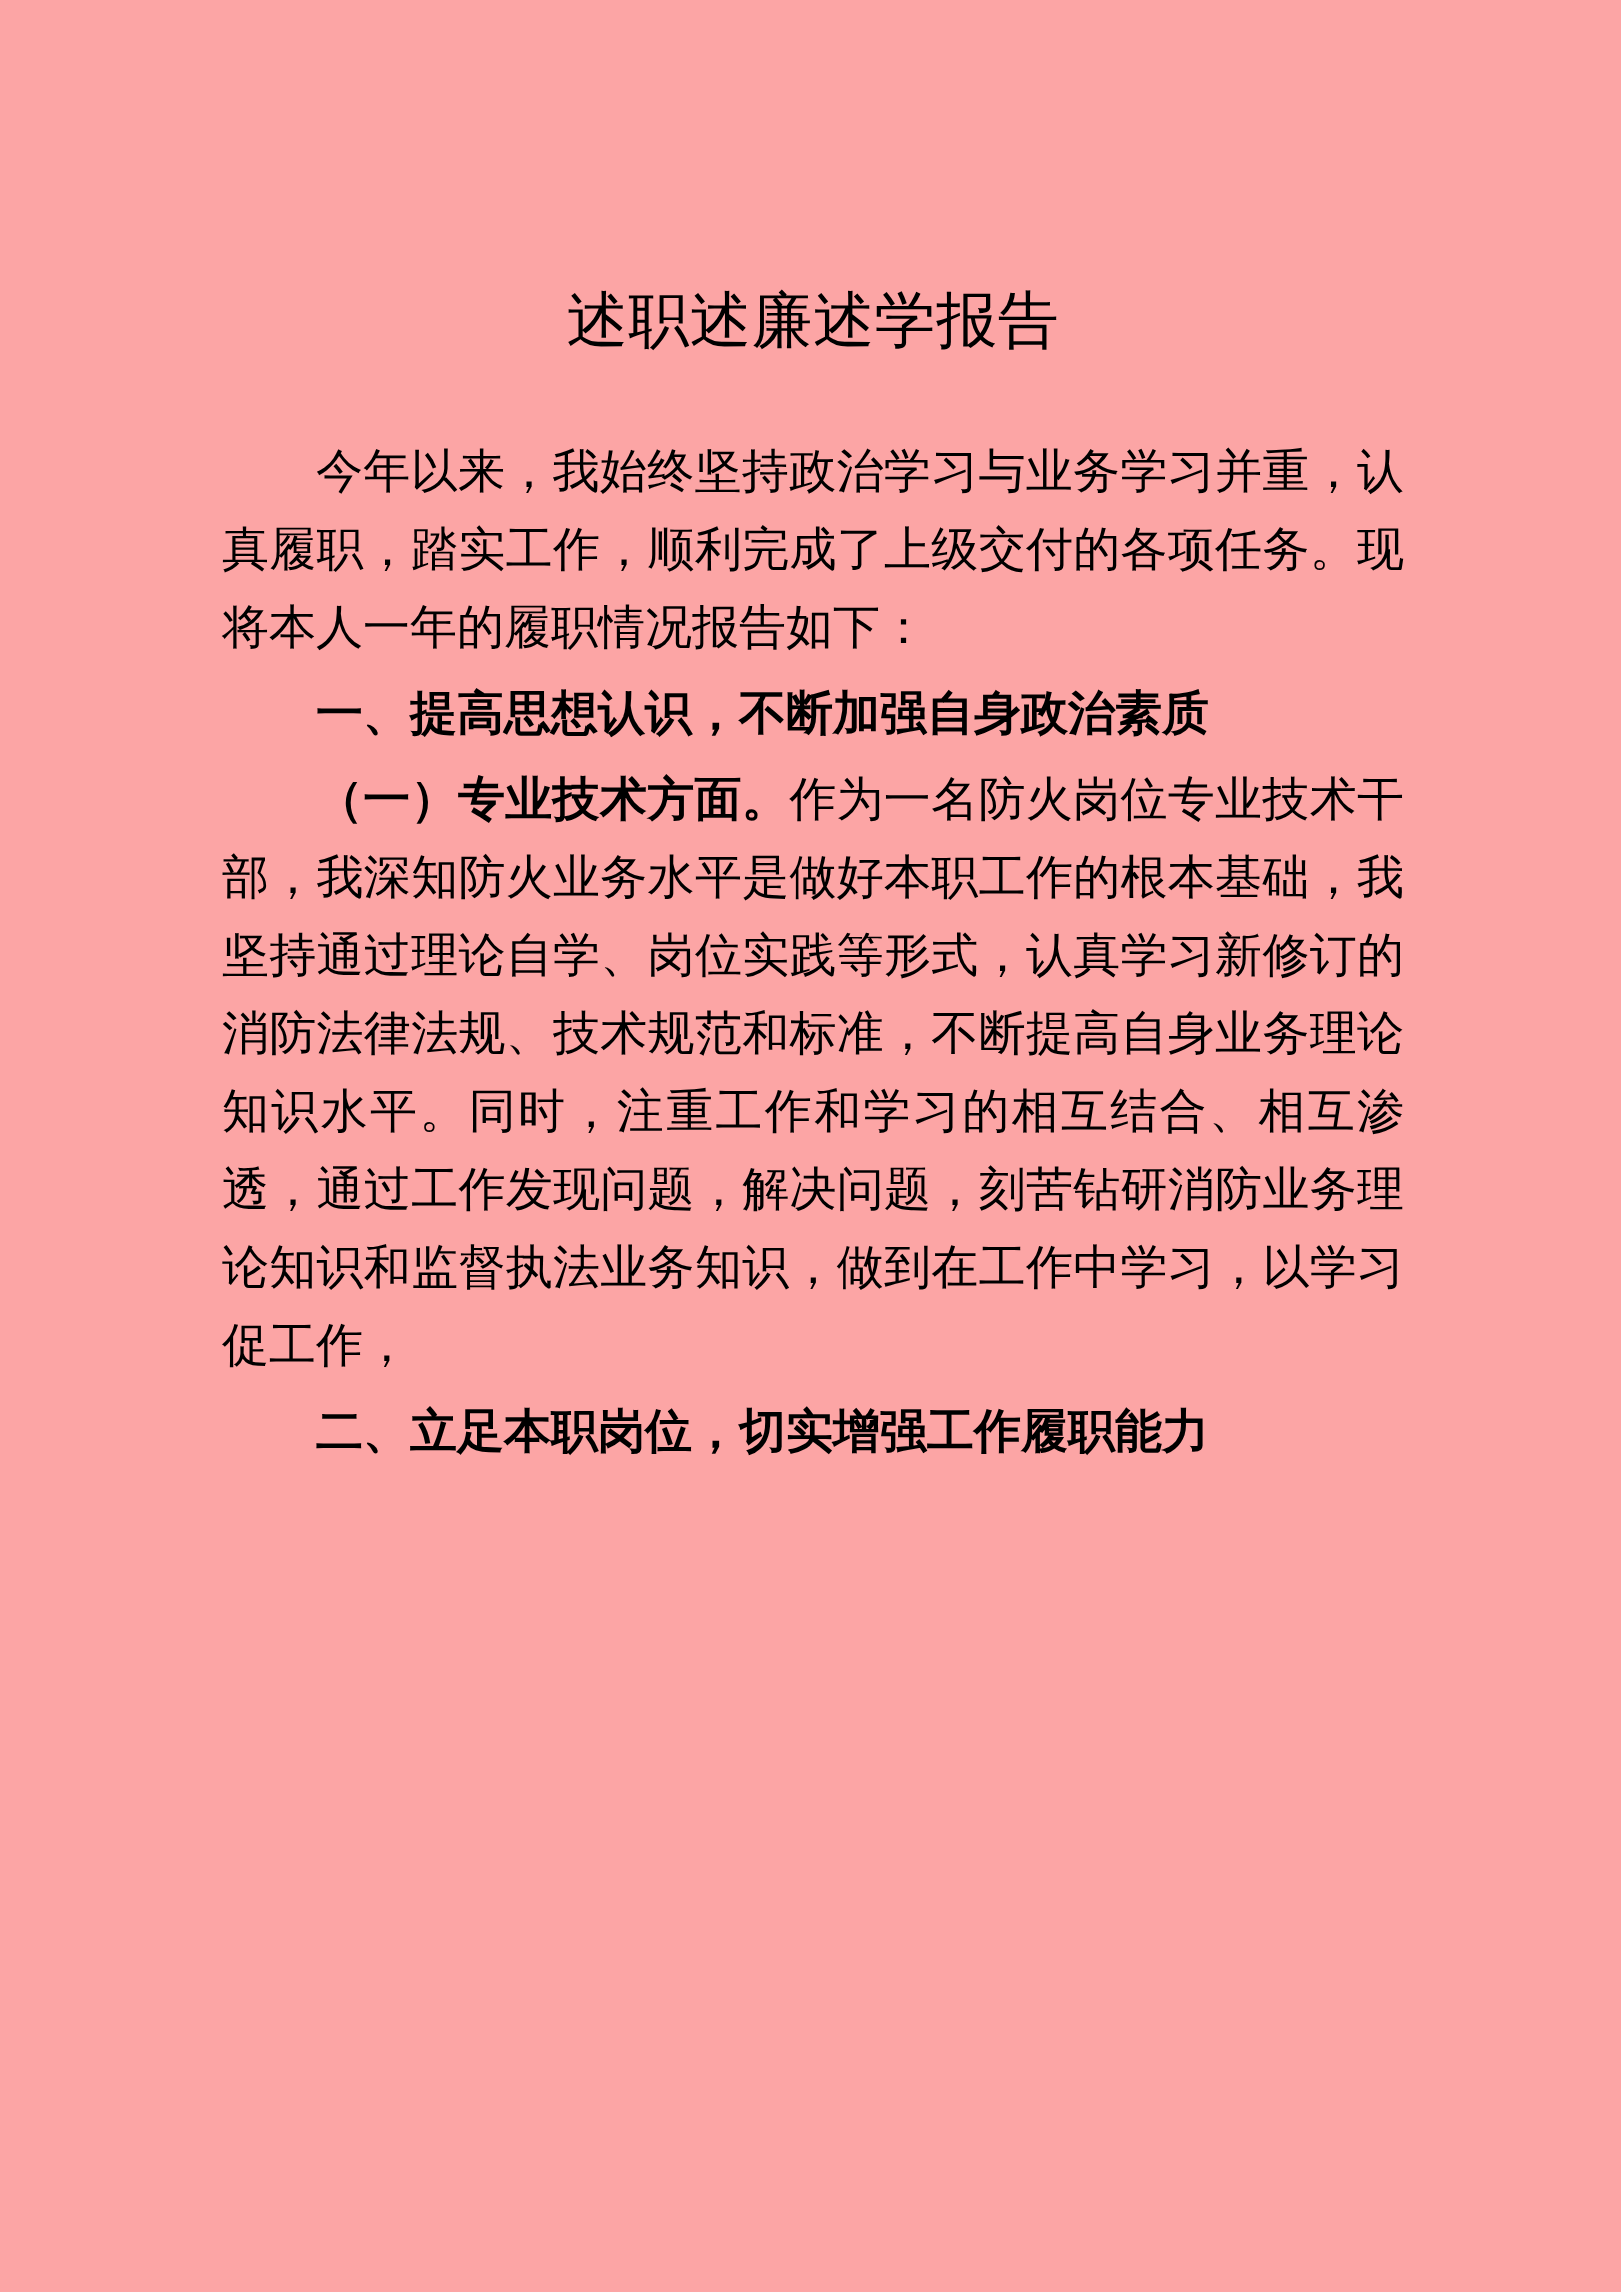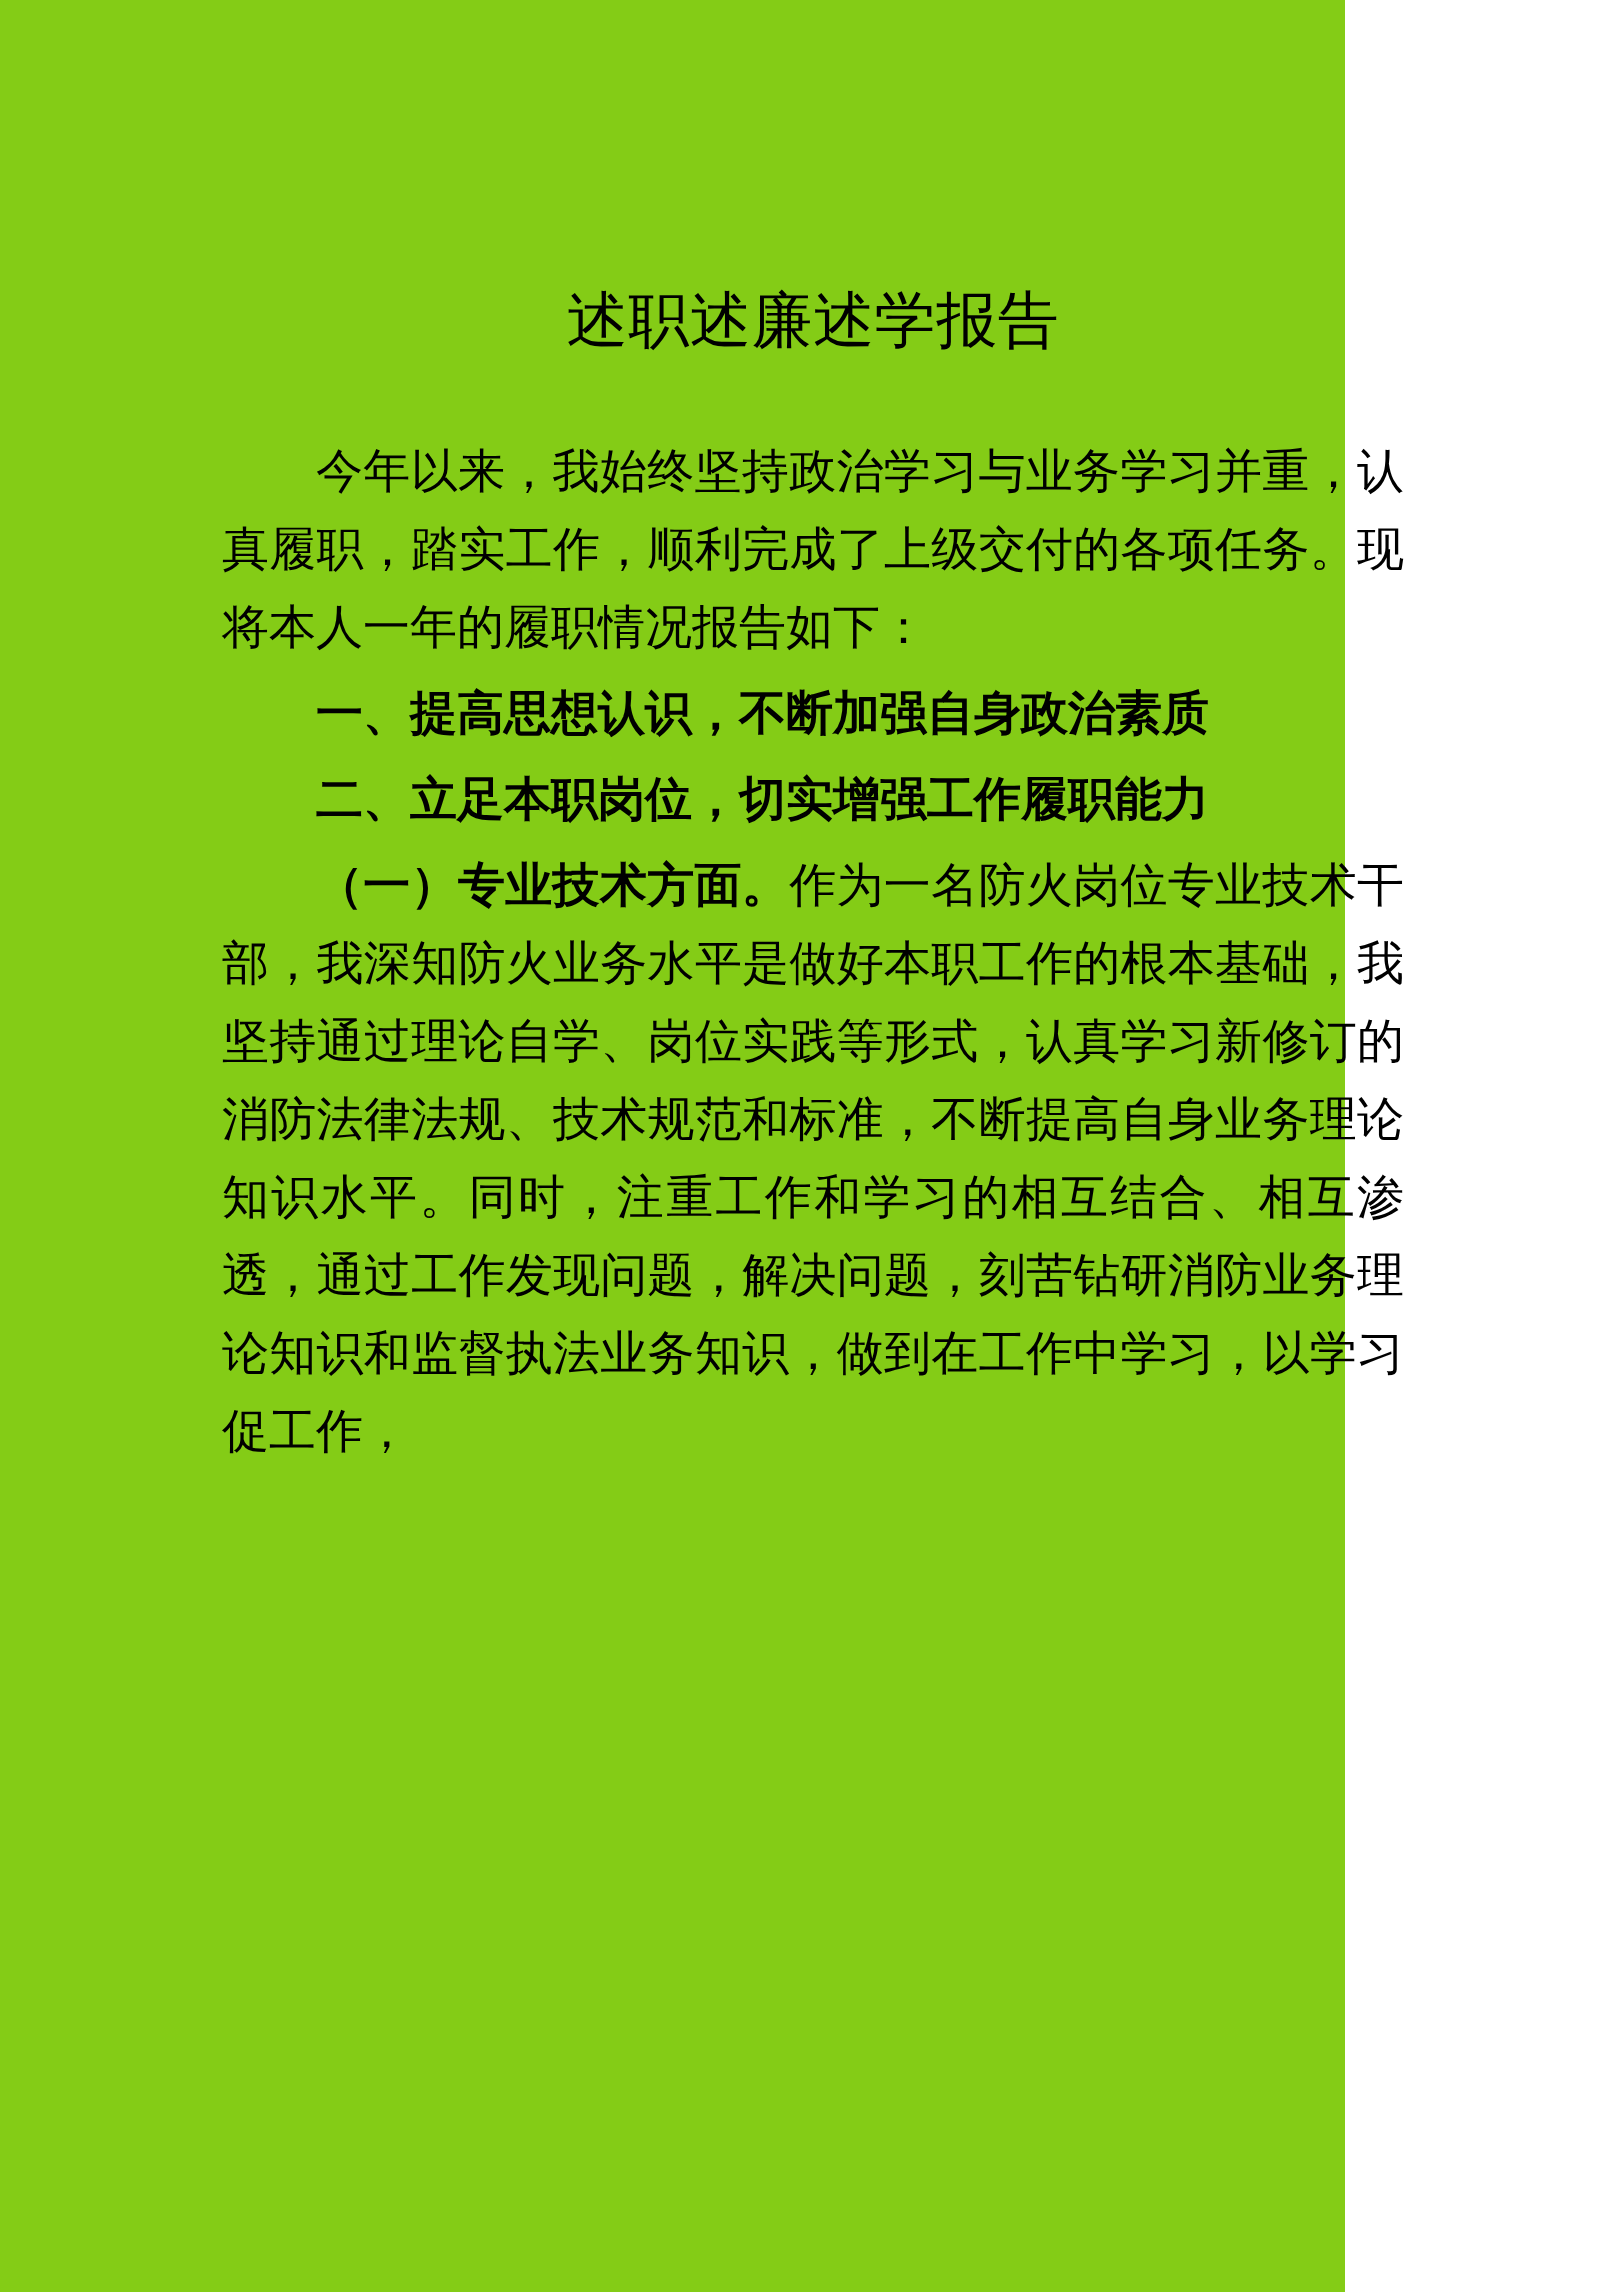"述职述廉述学报告" #page { background: #84cc16 -> #fca5a5; width: 1345px -> 1621px }
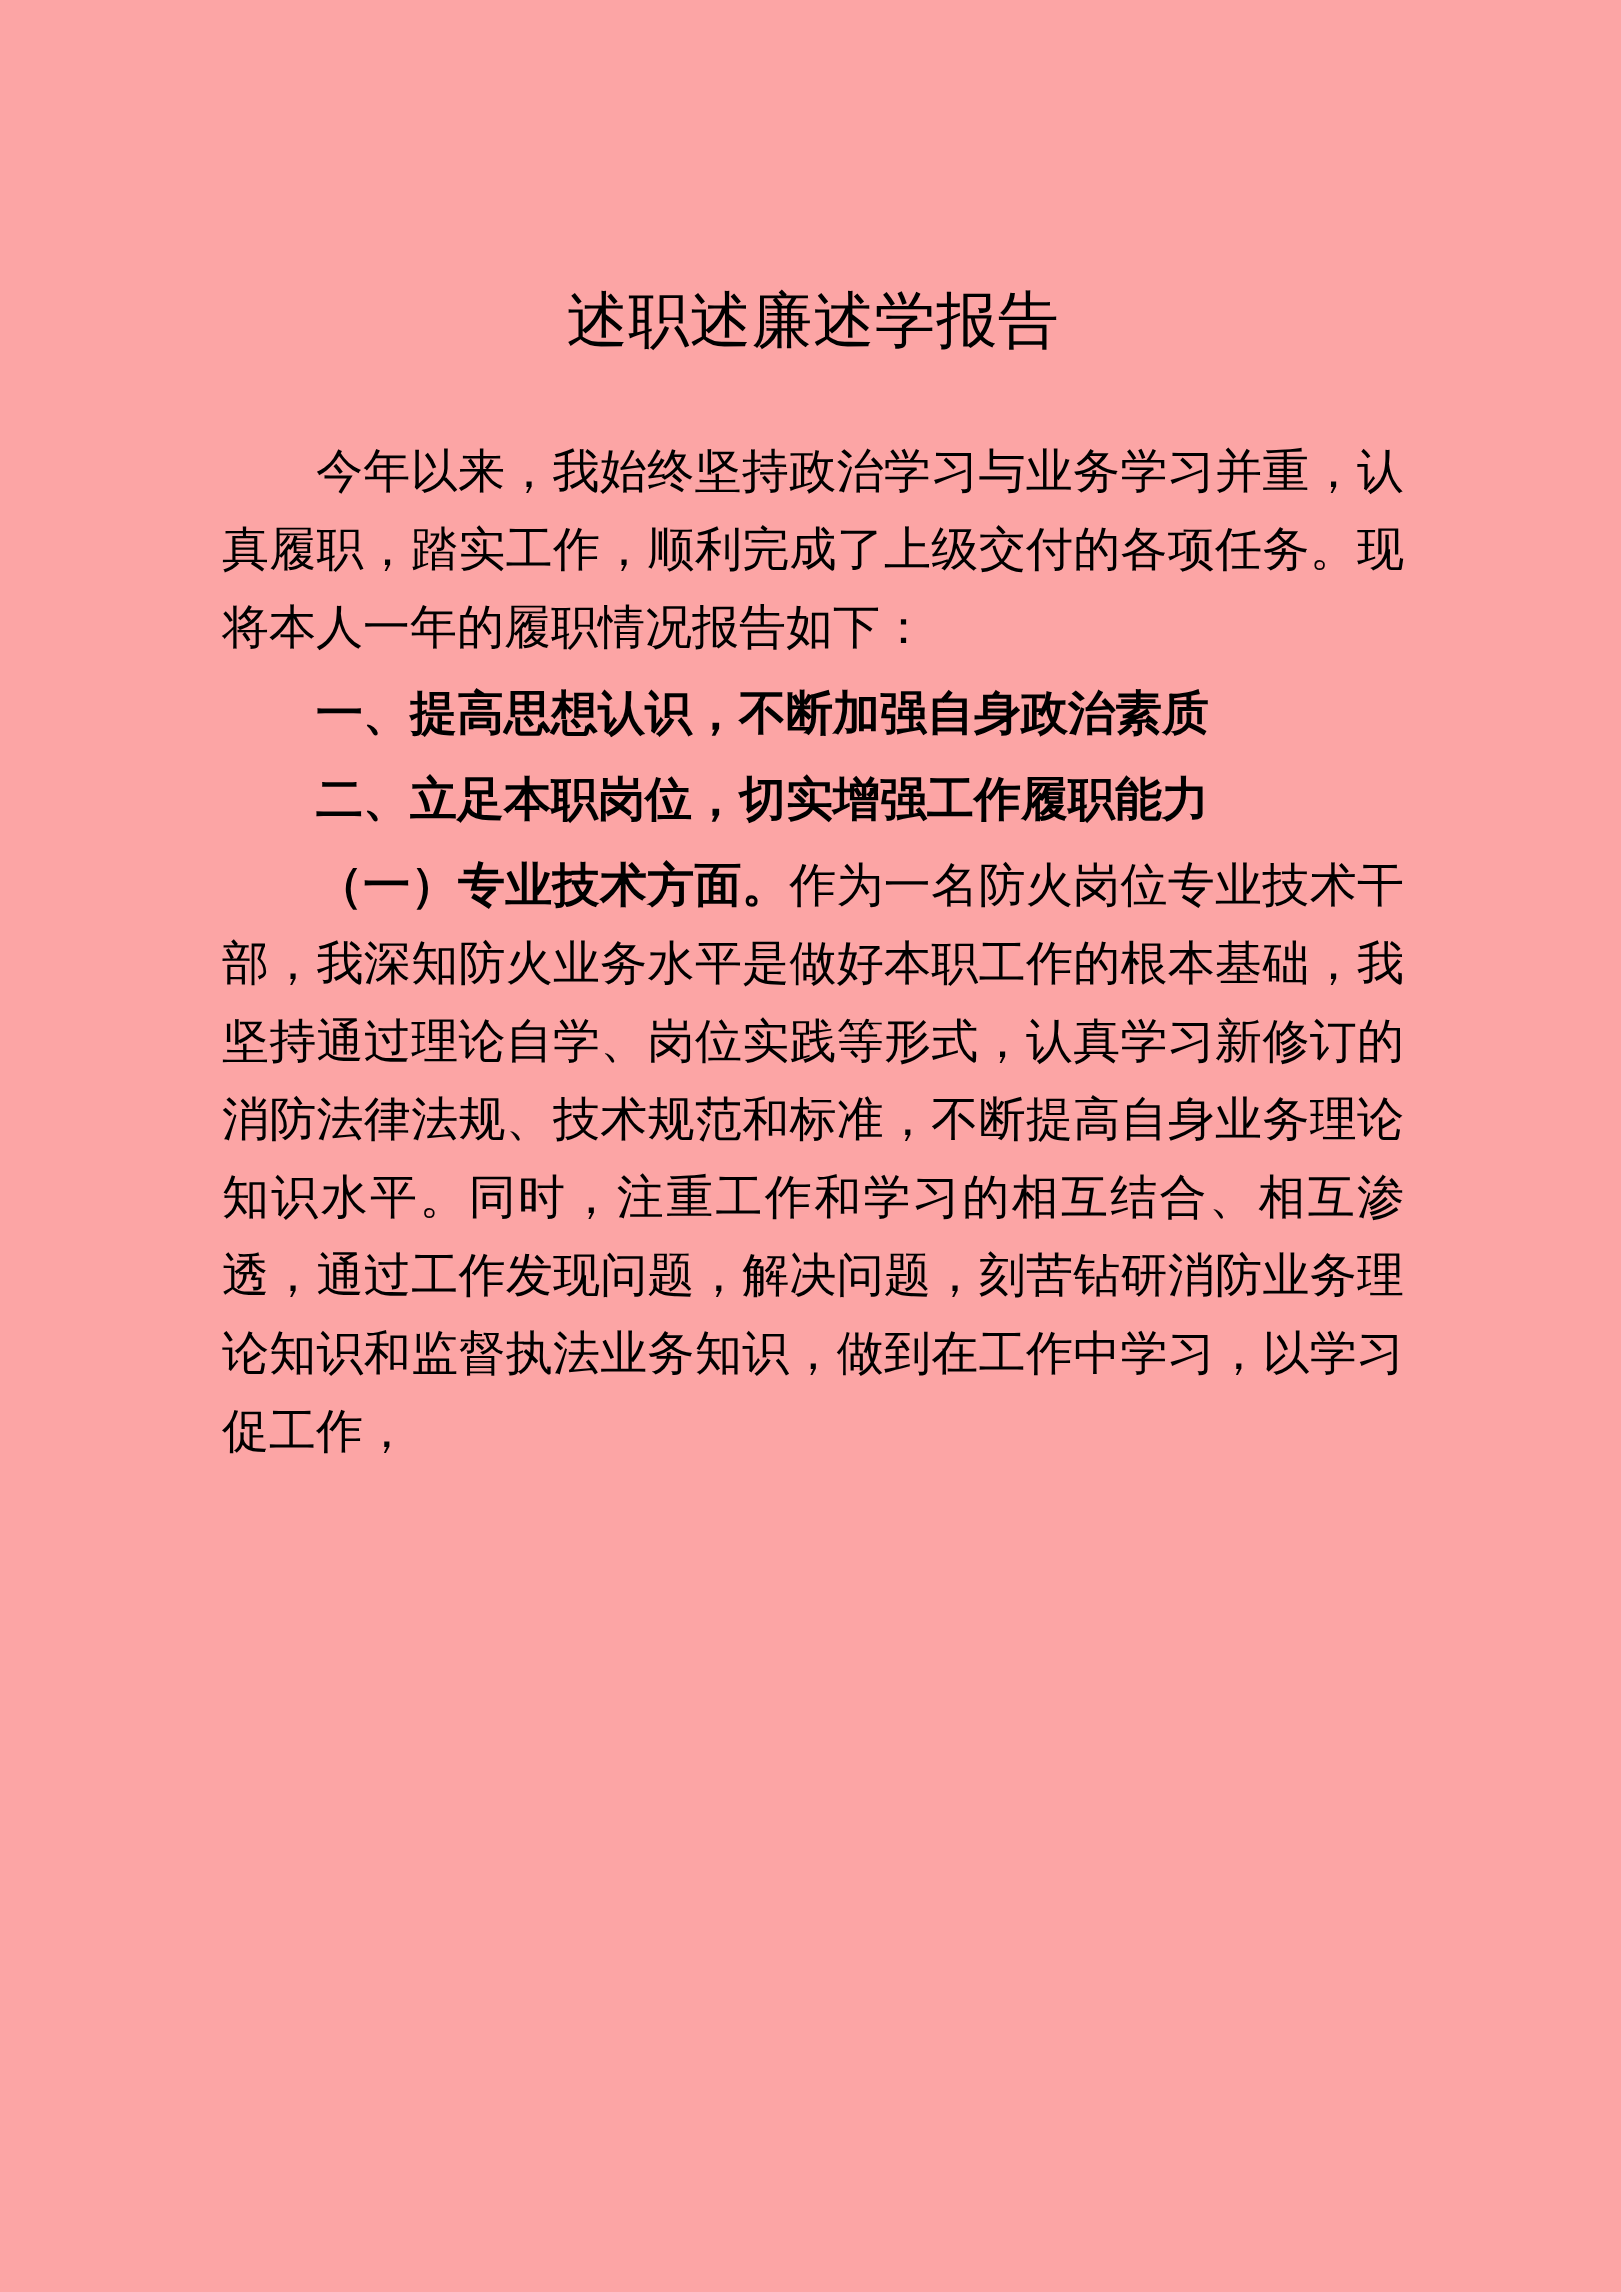"二、立足本职岗位，切实增强工作履职能力" p.para { order: before "（一）专业技术方面。作为一名防火岗位专业技术干部，我深知防火业务水平是做好本职工" -> after "（一）专业技术方面。作为一名防火岗位专业技术干部，我深知防火业务水平是做好本职工" }
